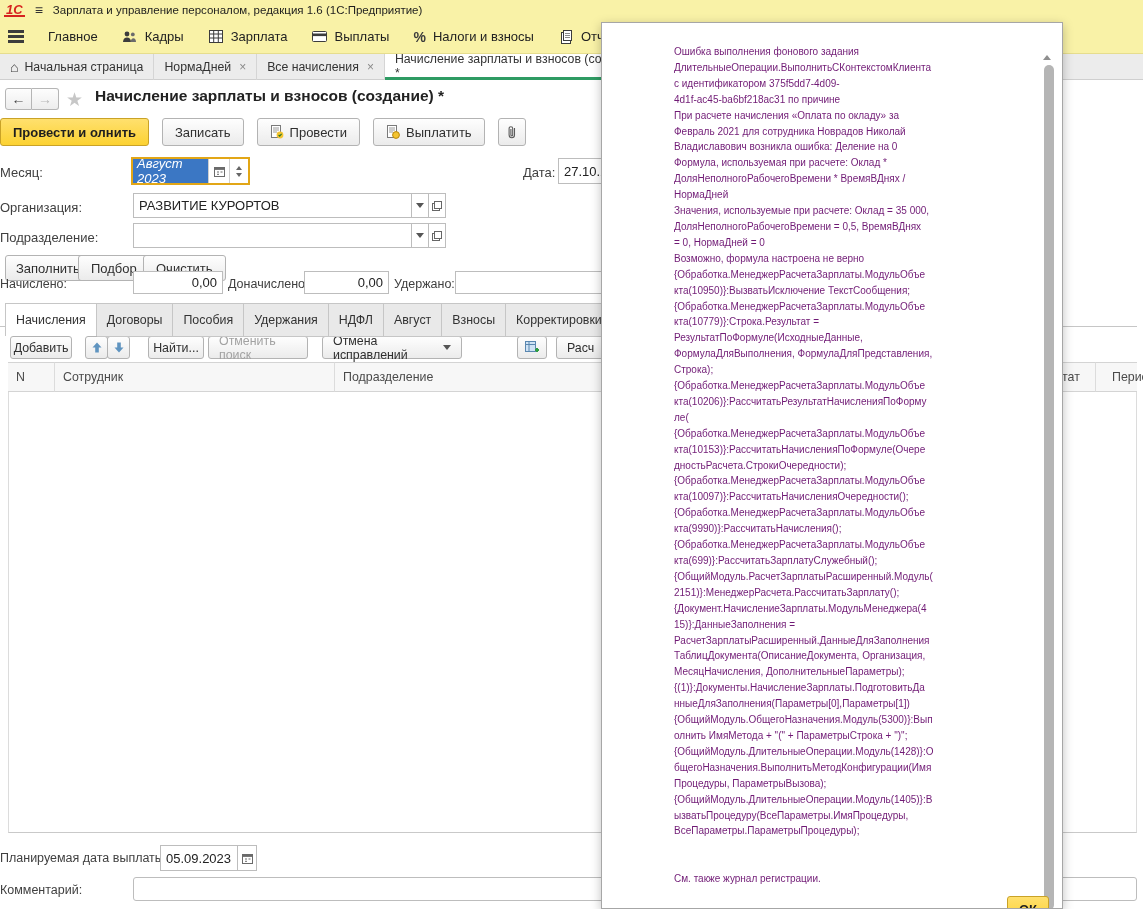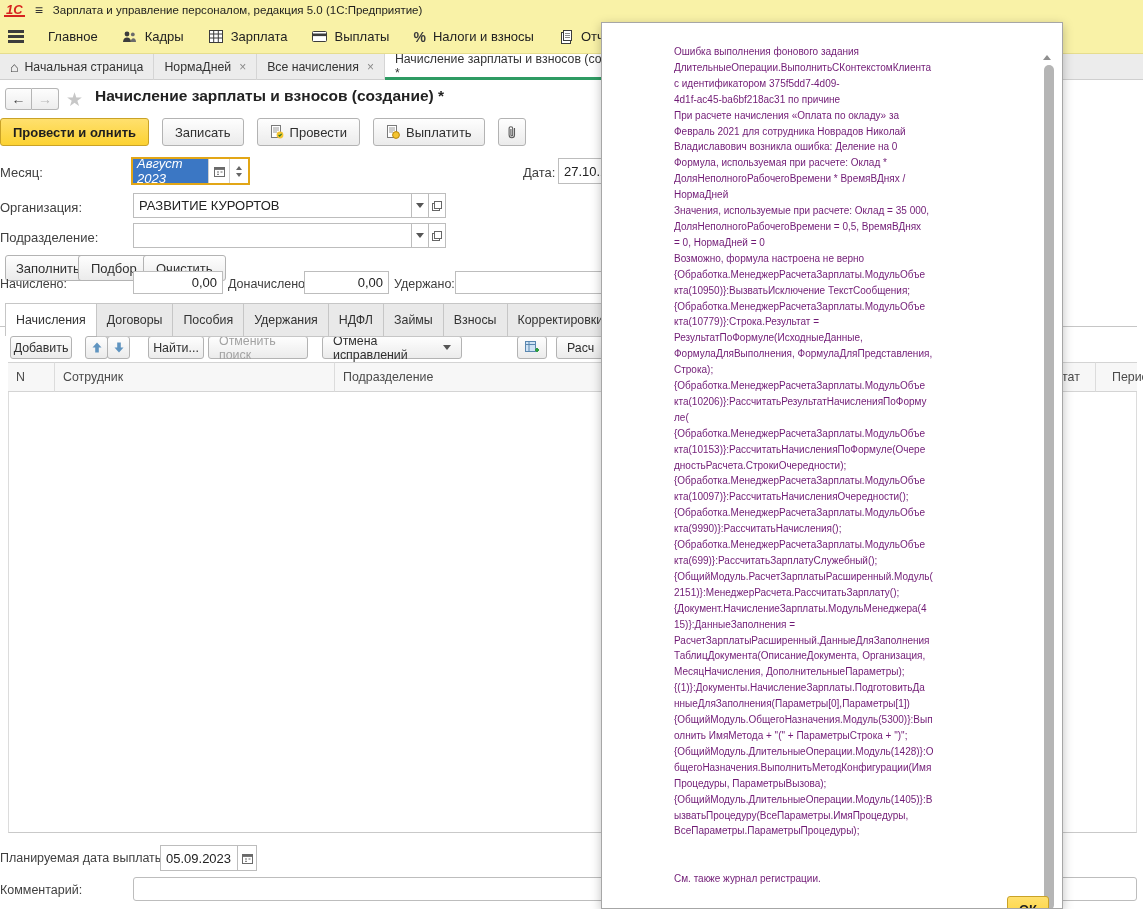"Зарплата и управление персоналом," span.wtitle { text: 5.0 -> 1.6 }
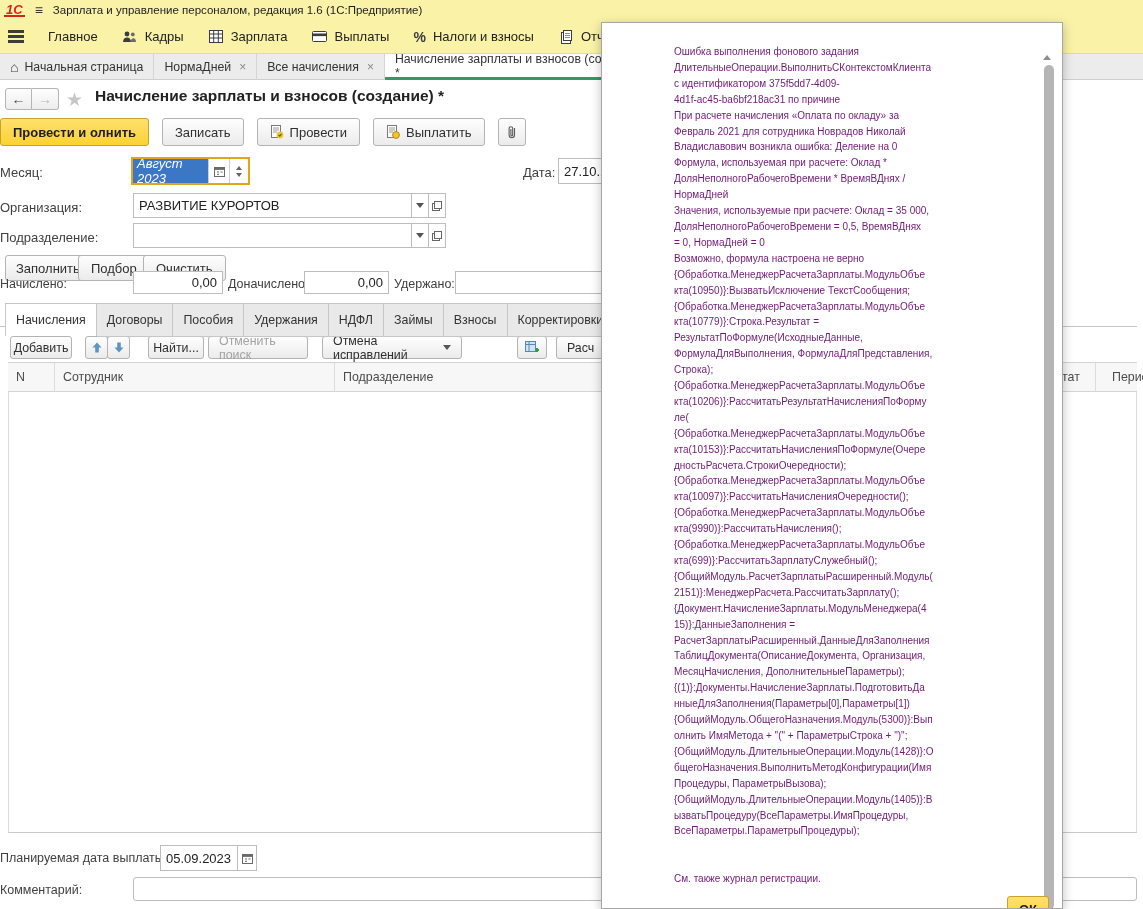"Займы" span.stab { text: Займы -> Август }
